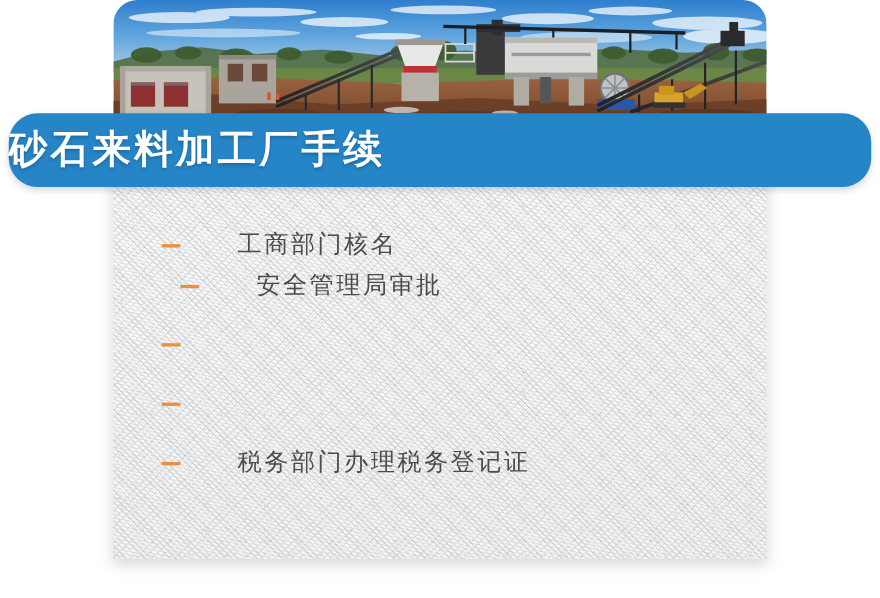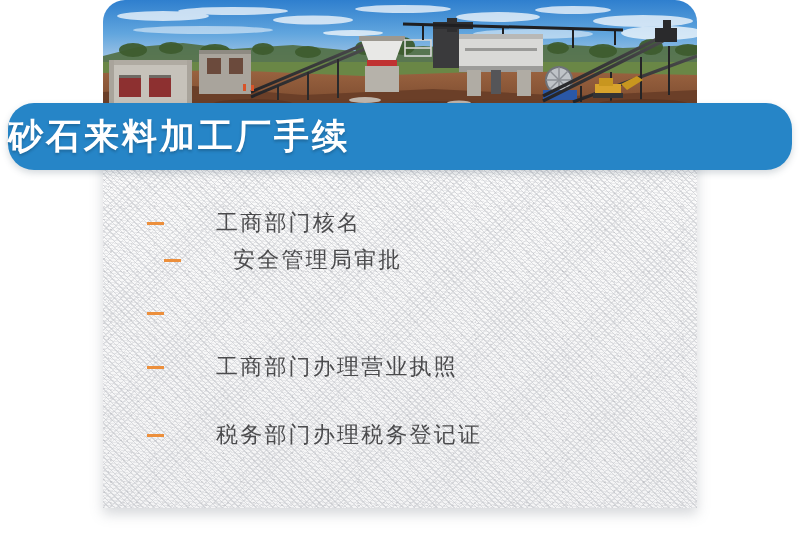"工商部门办理营业执照" span.item-label { html: <span>工商部门办理营业执照</span> -> none }
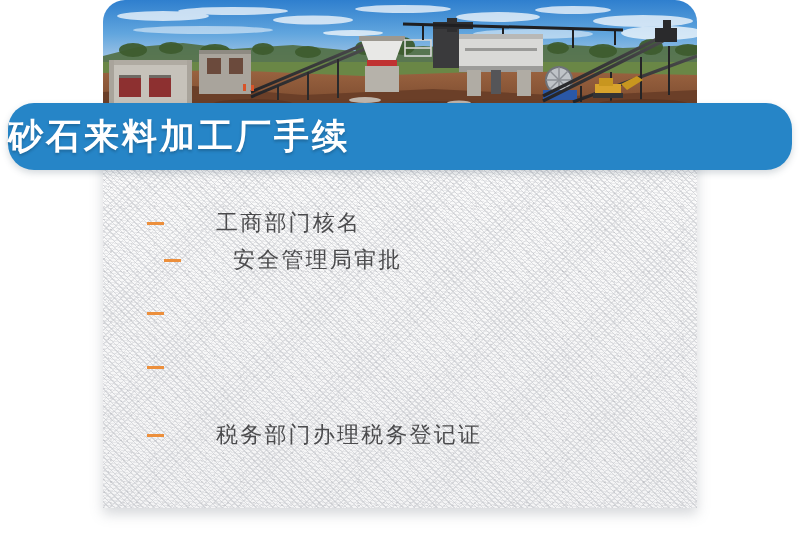"税务部门办理税务登记证" li.list-item { top: 280px -> 266px }
